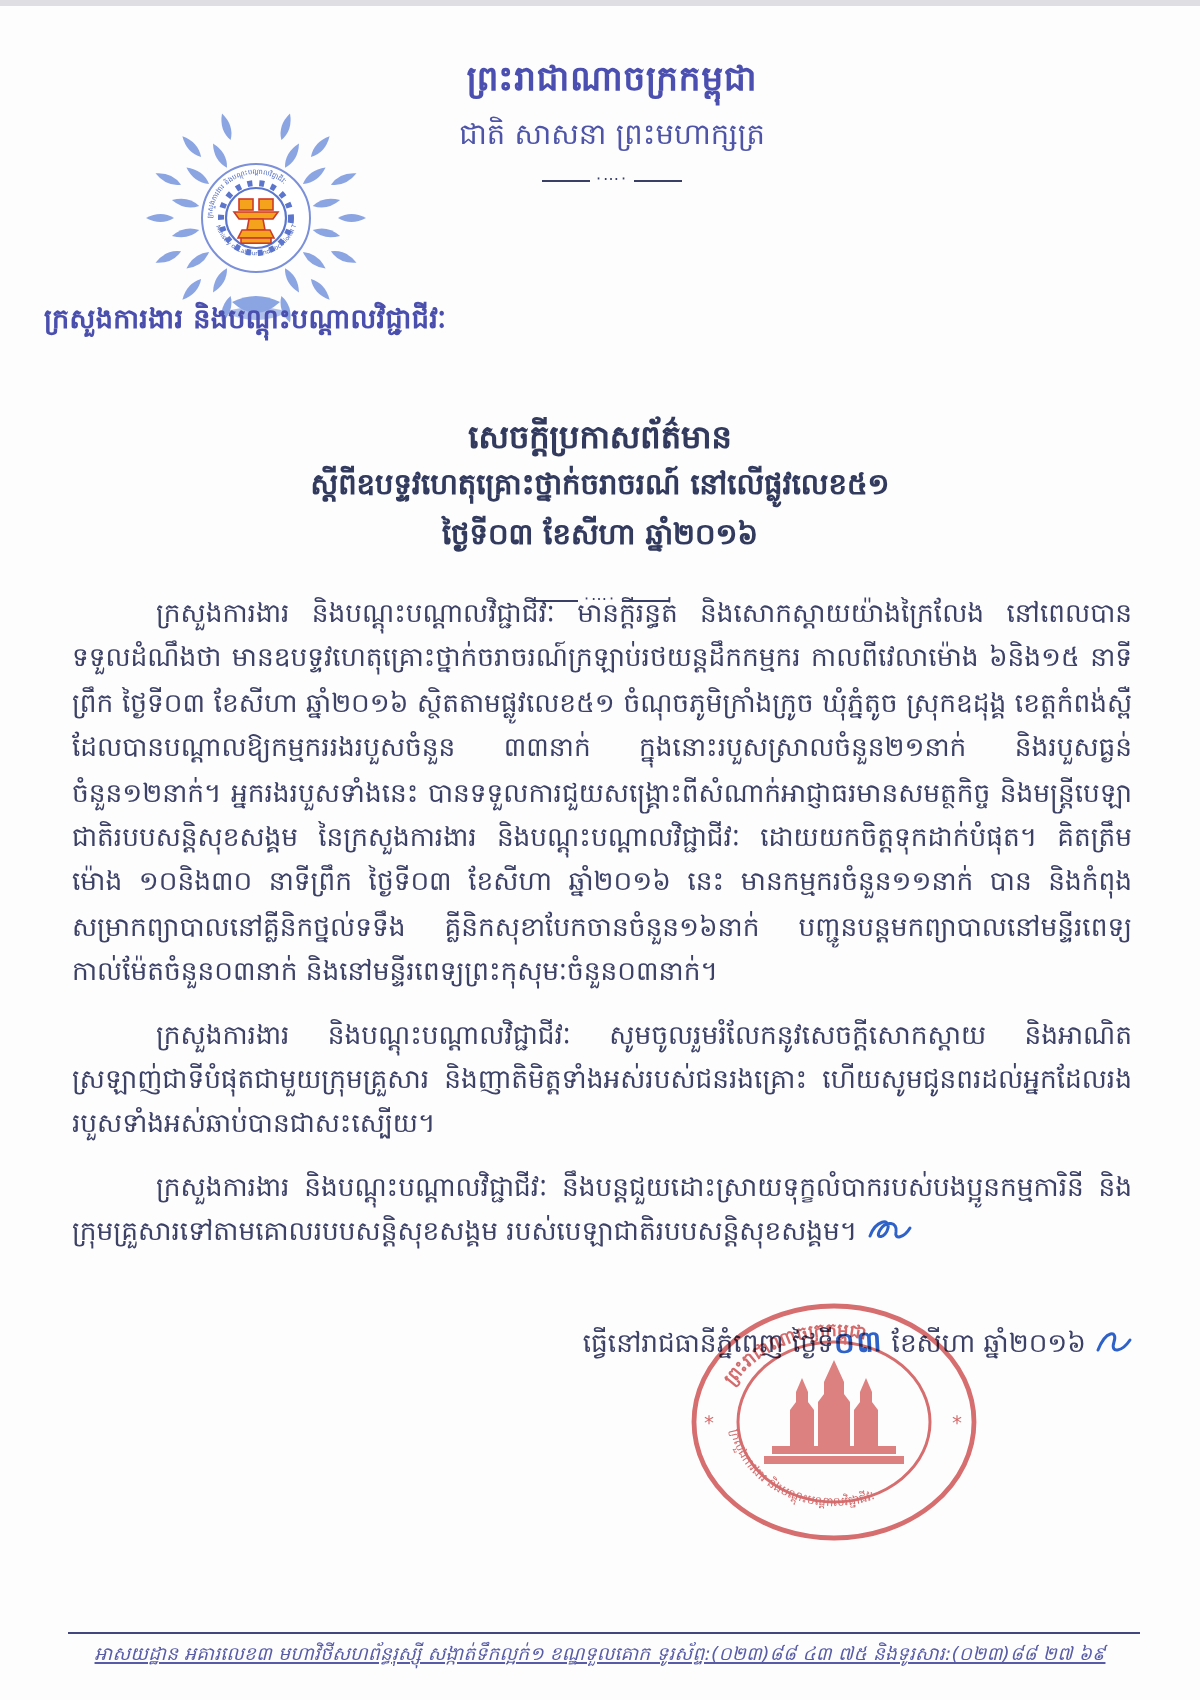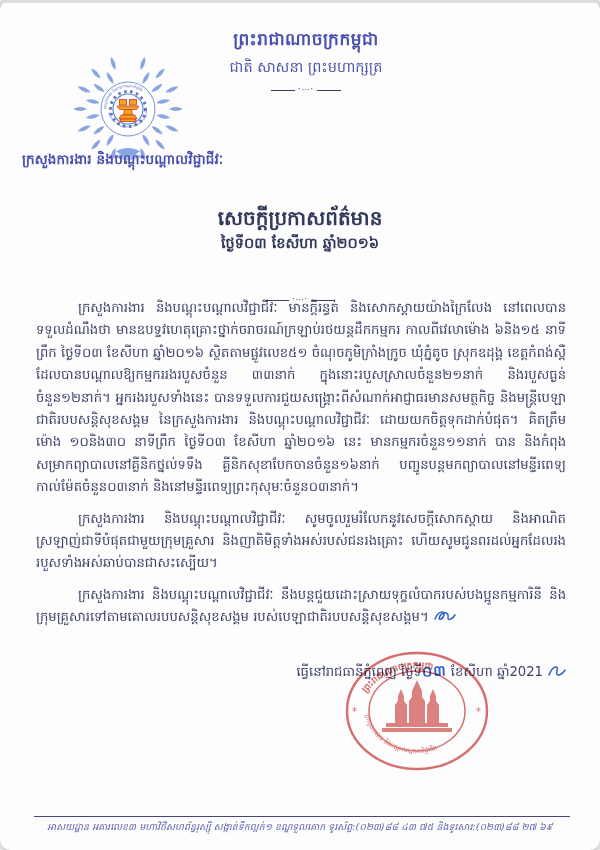"ព្រះរាជាណាចក្រកម្ពុជា" .page { border-radius: 10px -> none }
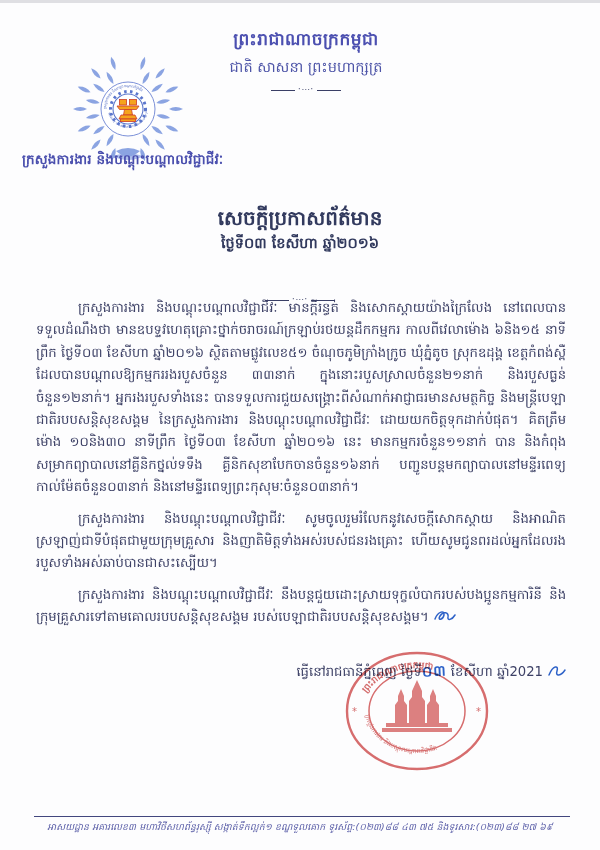"សេចក្តីប្រកាសព័ត៌មាន" .title-l1 { font-size: 20px -> 16px }
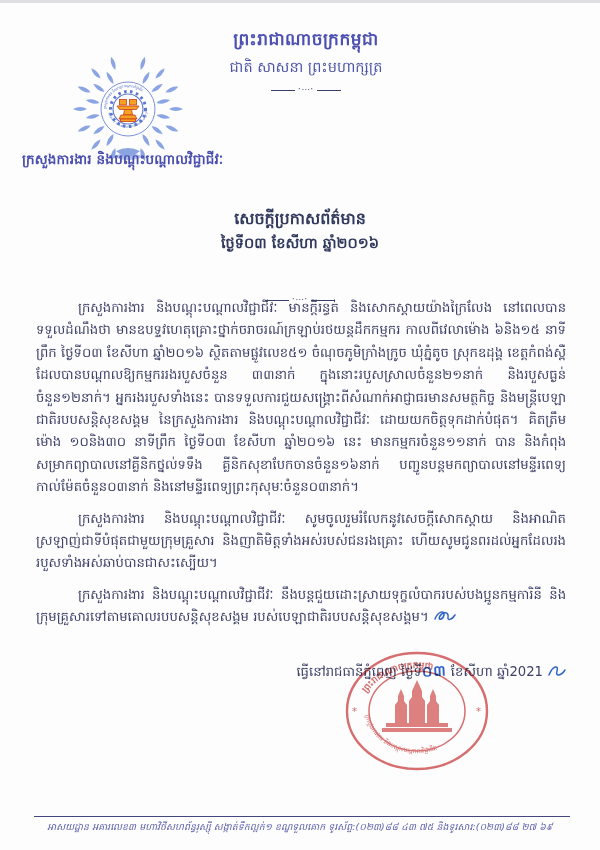"ស្តីពីឧបទ្ទវហេតុគ្រោះថ្នាក់ចរាចរណ៍" div.title-l2 { html: none -> <div>ស្តីពីឧបទ្ទវហេតុគ្រោះថ្នាក់ចរាចរណ៍ នៅលើផ្លូវលេខ៥១</div> }
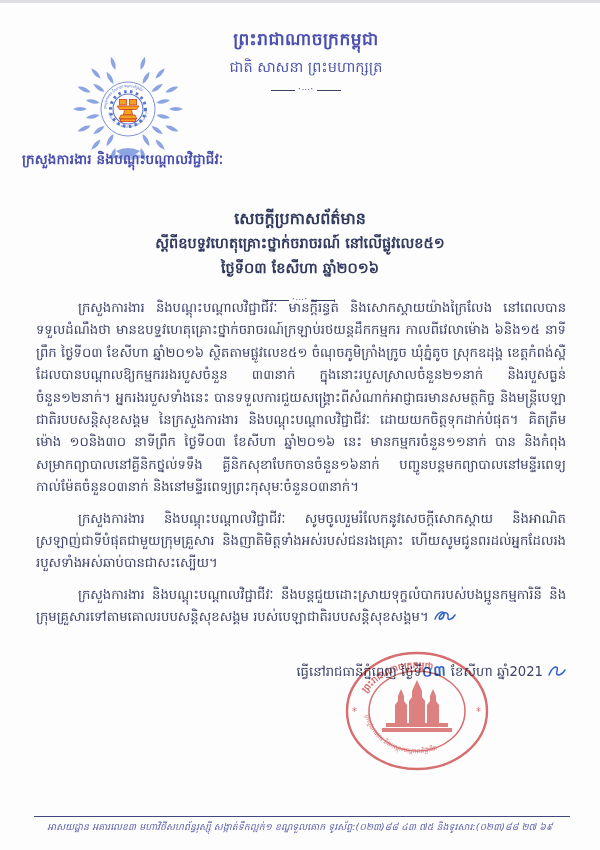"ខែសីហា ឆ្នាំ2021" span { text: ឆ្នាំ2021 -> ឆ្នាំ២០១៦ }
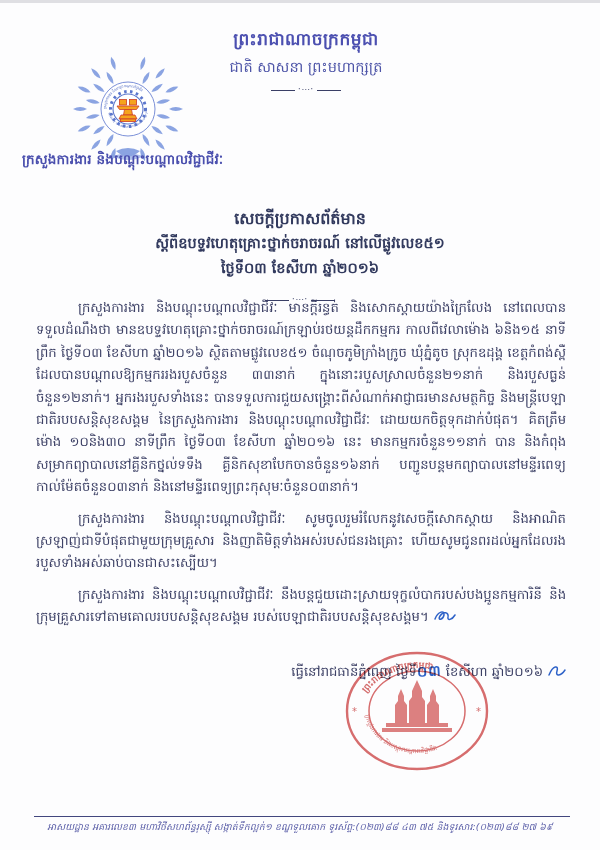"អាសយដ្ឋាន អគារលេខ៣ មហាវិថីសហព័ន្ធរុស្ស៊ី" .footer-text { text-decoration: none -> underline }
